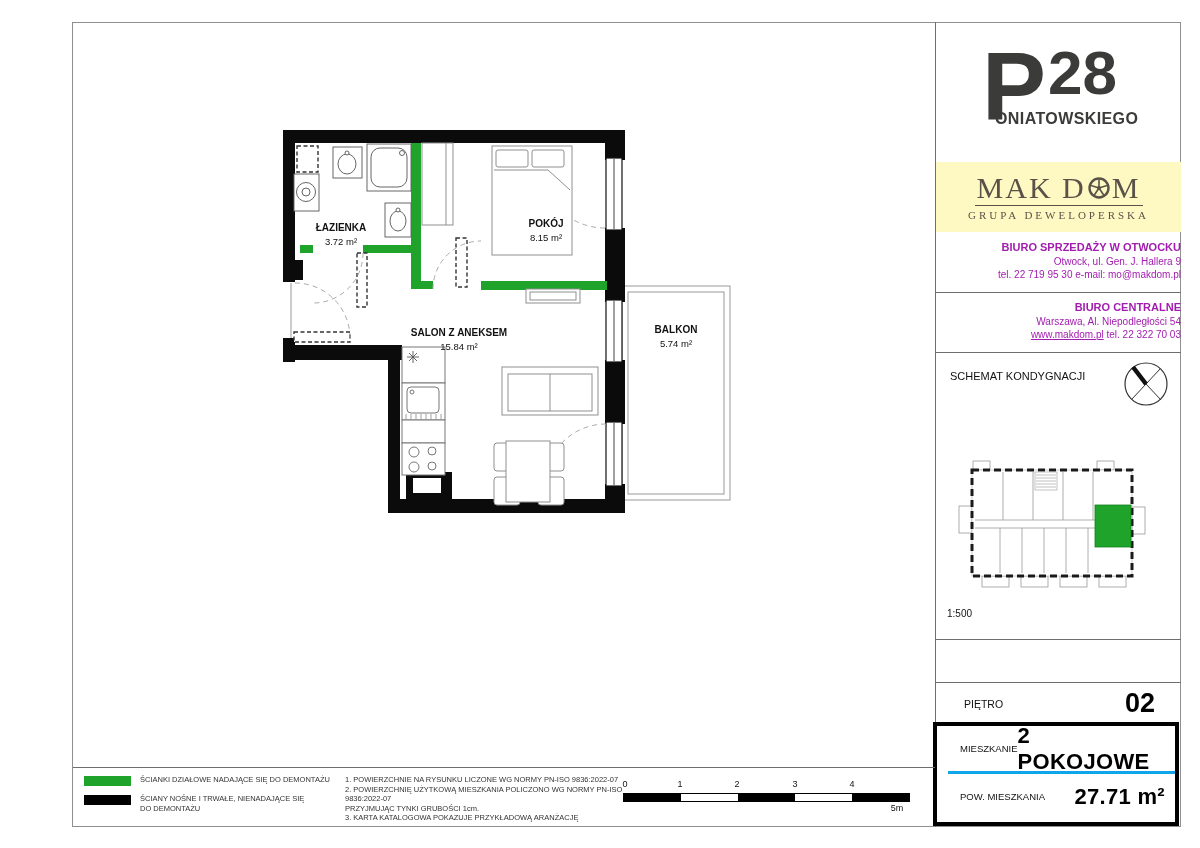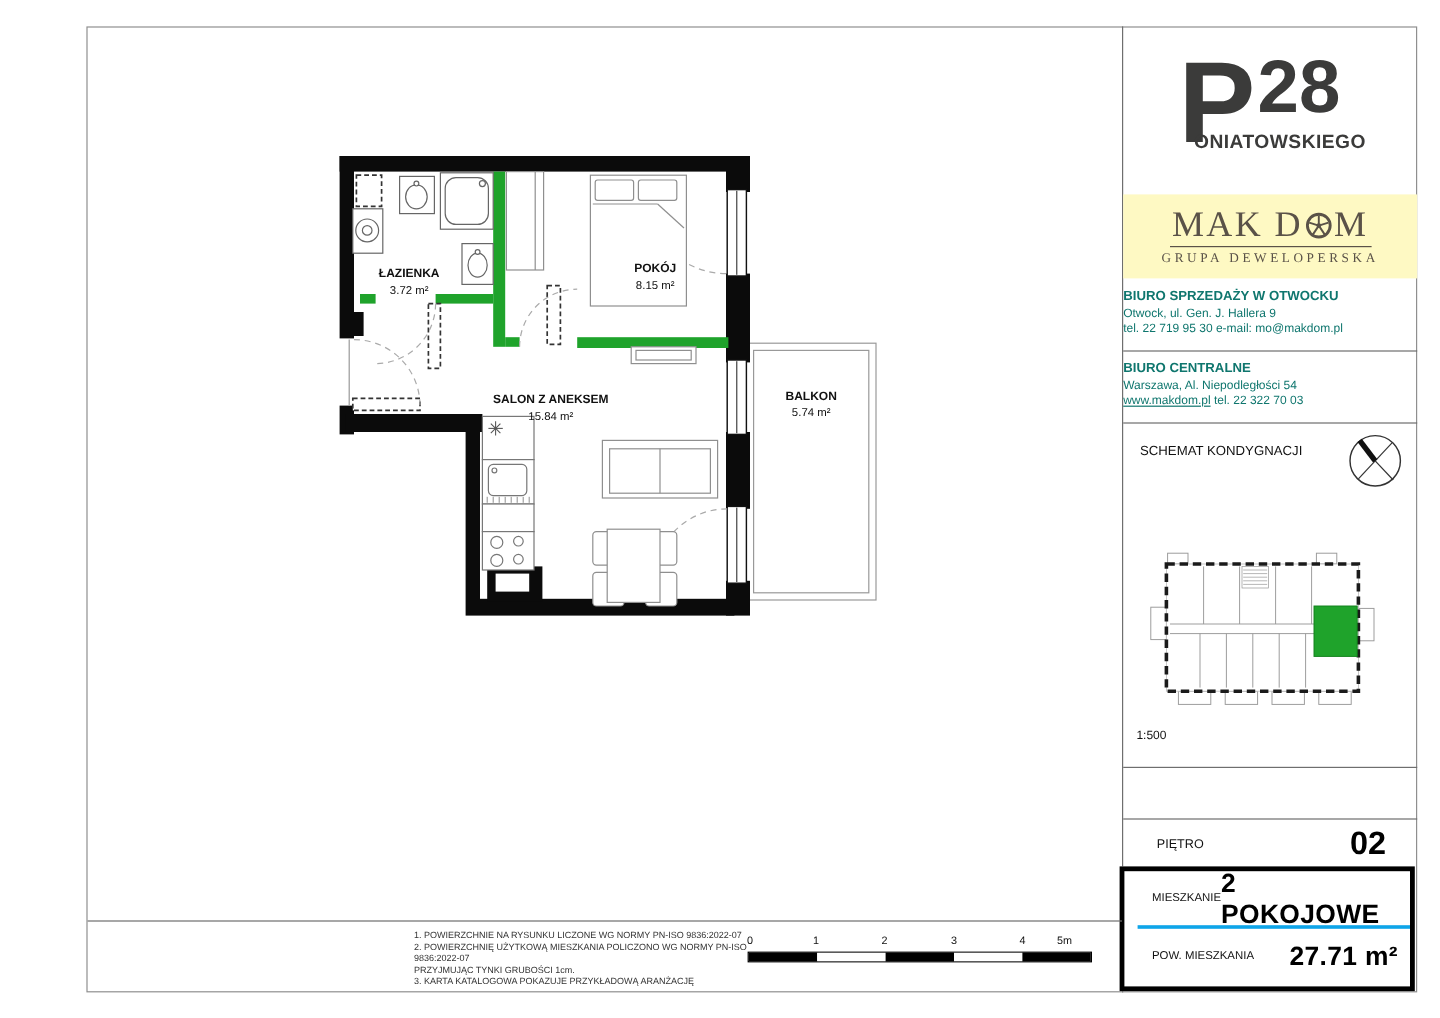"BIURO SPRZEDAŻY W OTWOCKU" .office { color: #0f766e -> #a21caf; text-align: left -> right }
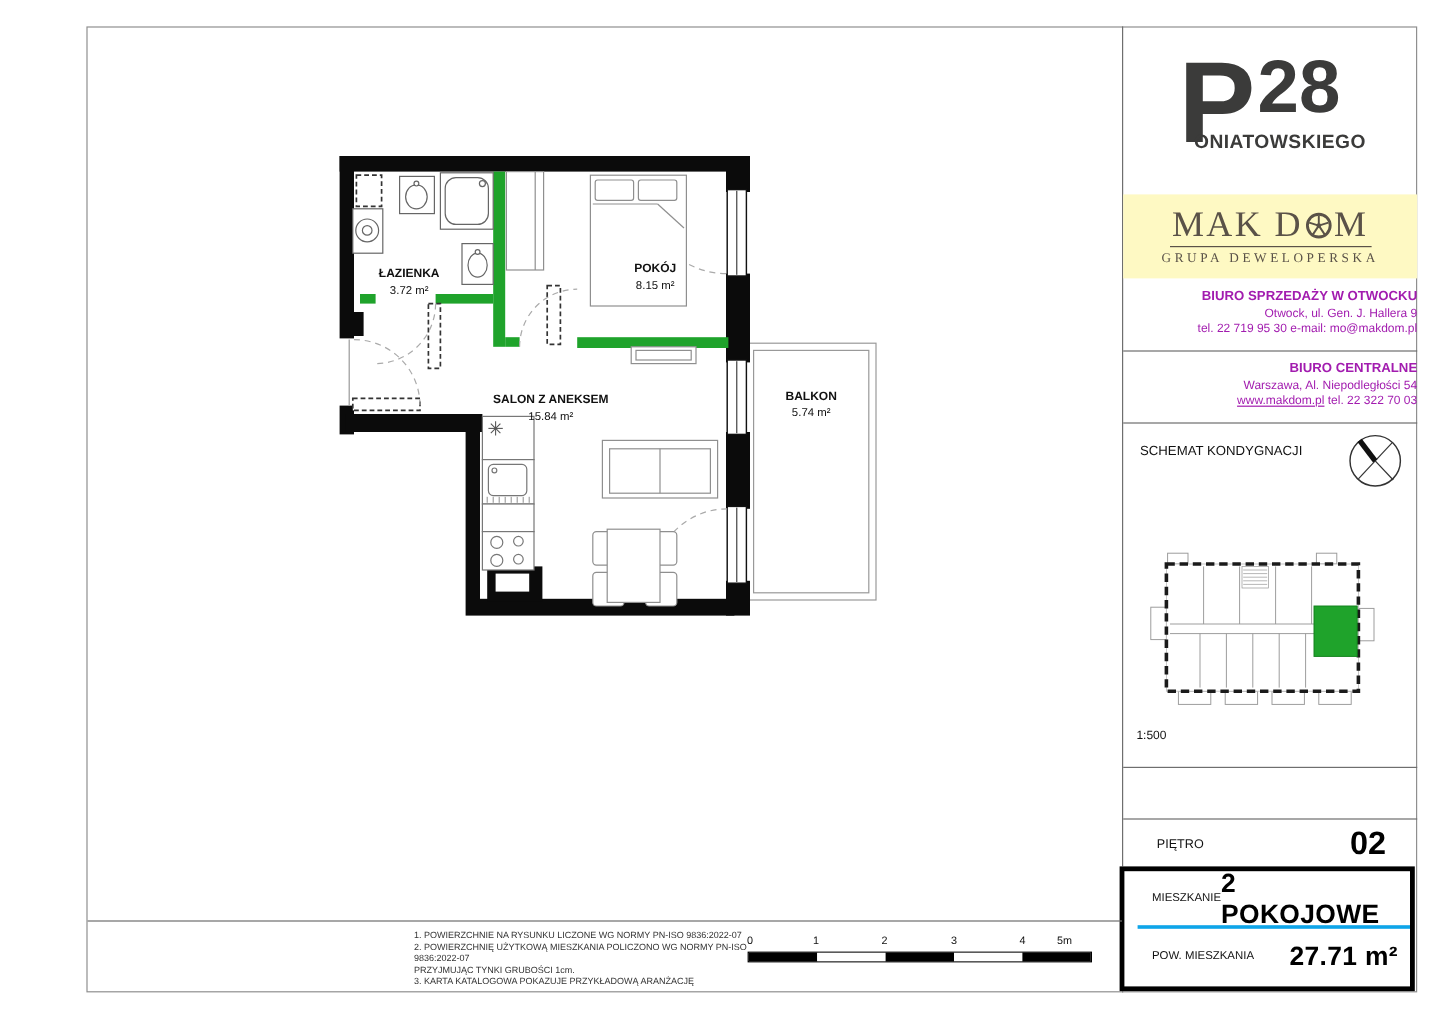"ŚCIANKI DZIAŁOWE NADAJĄCE SIĘ DO" div.abs { html: none -> <div> <div> <span></span> <span>ŚCIANKI DZIAŁOWE NADAJĄCE SIĘ DO DEMONTAŻU</span> </div> <div> <span></span> <span> <span>ŚCIANY NOŚNE I TRWAŁE, NIENADAJĄCE SIĘ</span><br> <span>DO DEMONTAŻU</span> </span> </div> </div> }
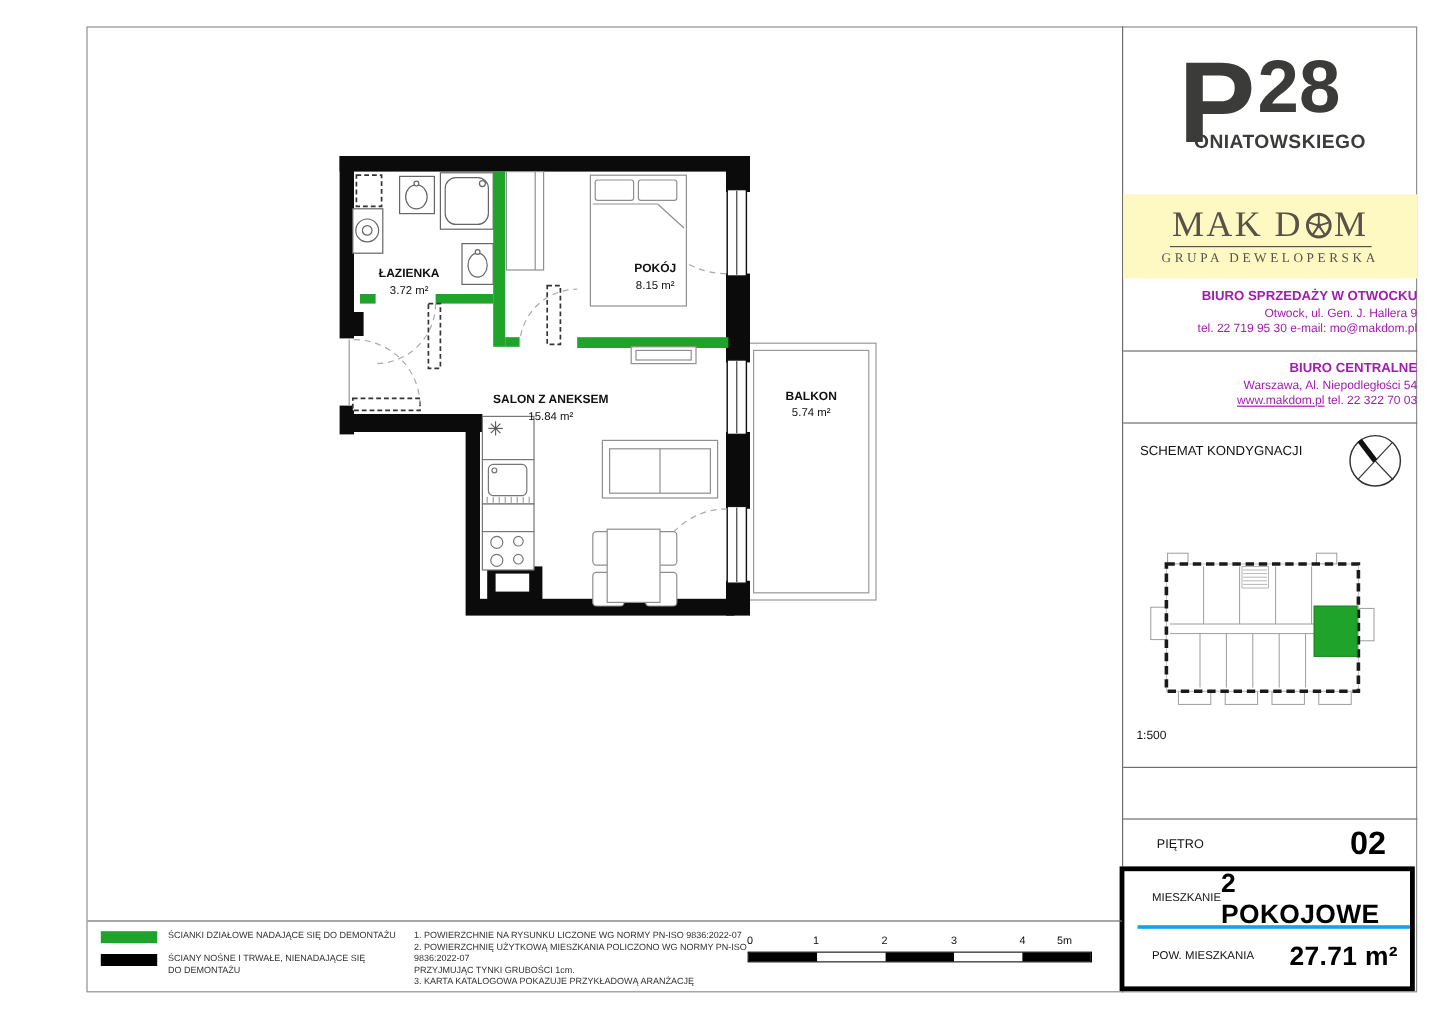"5m" span.num { left: 264px -> 274px; margin-top: none -> 24px }
